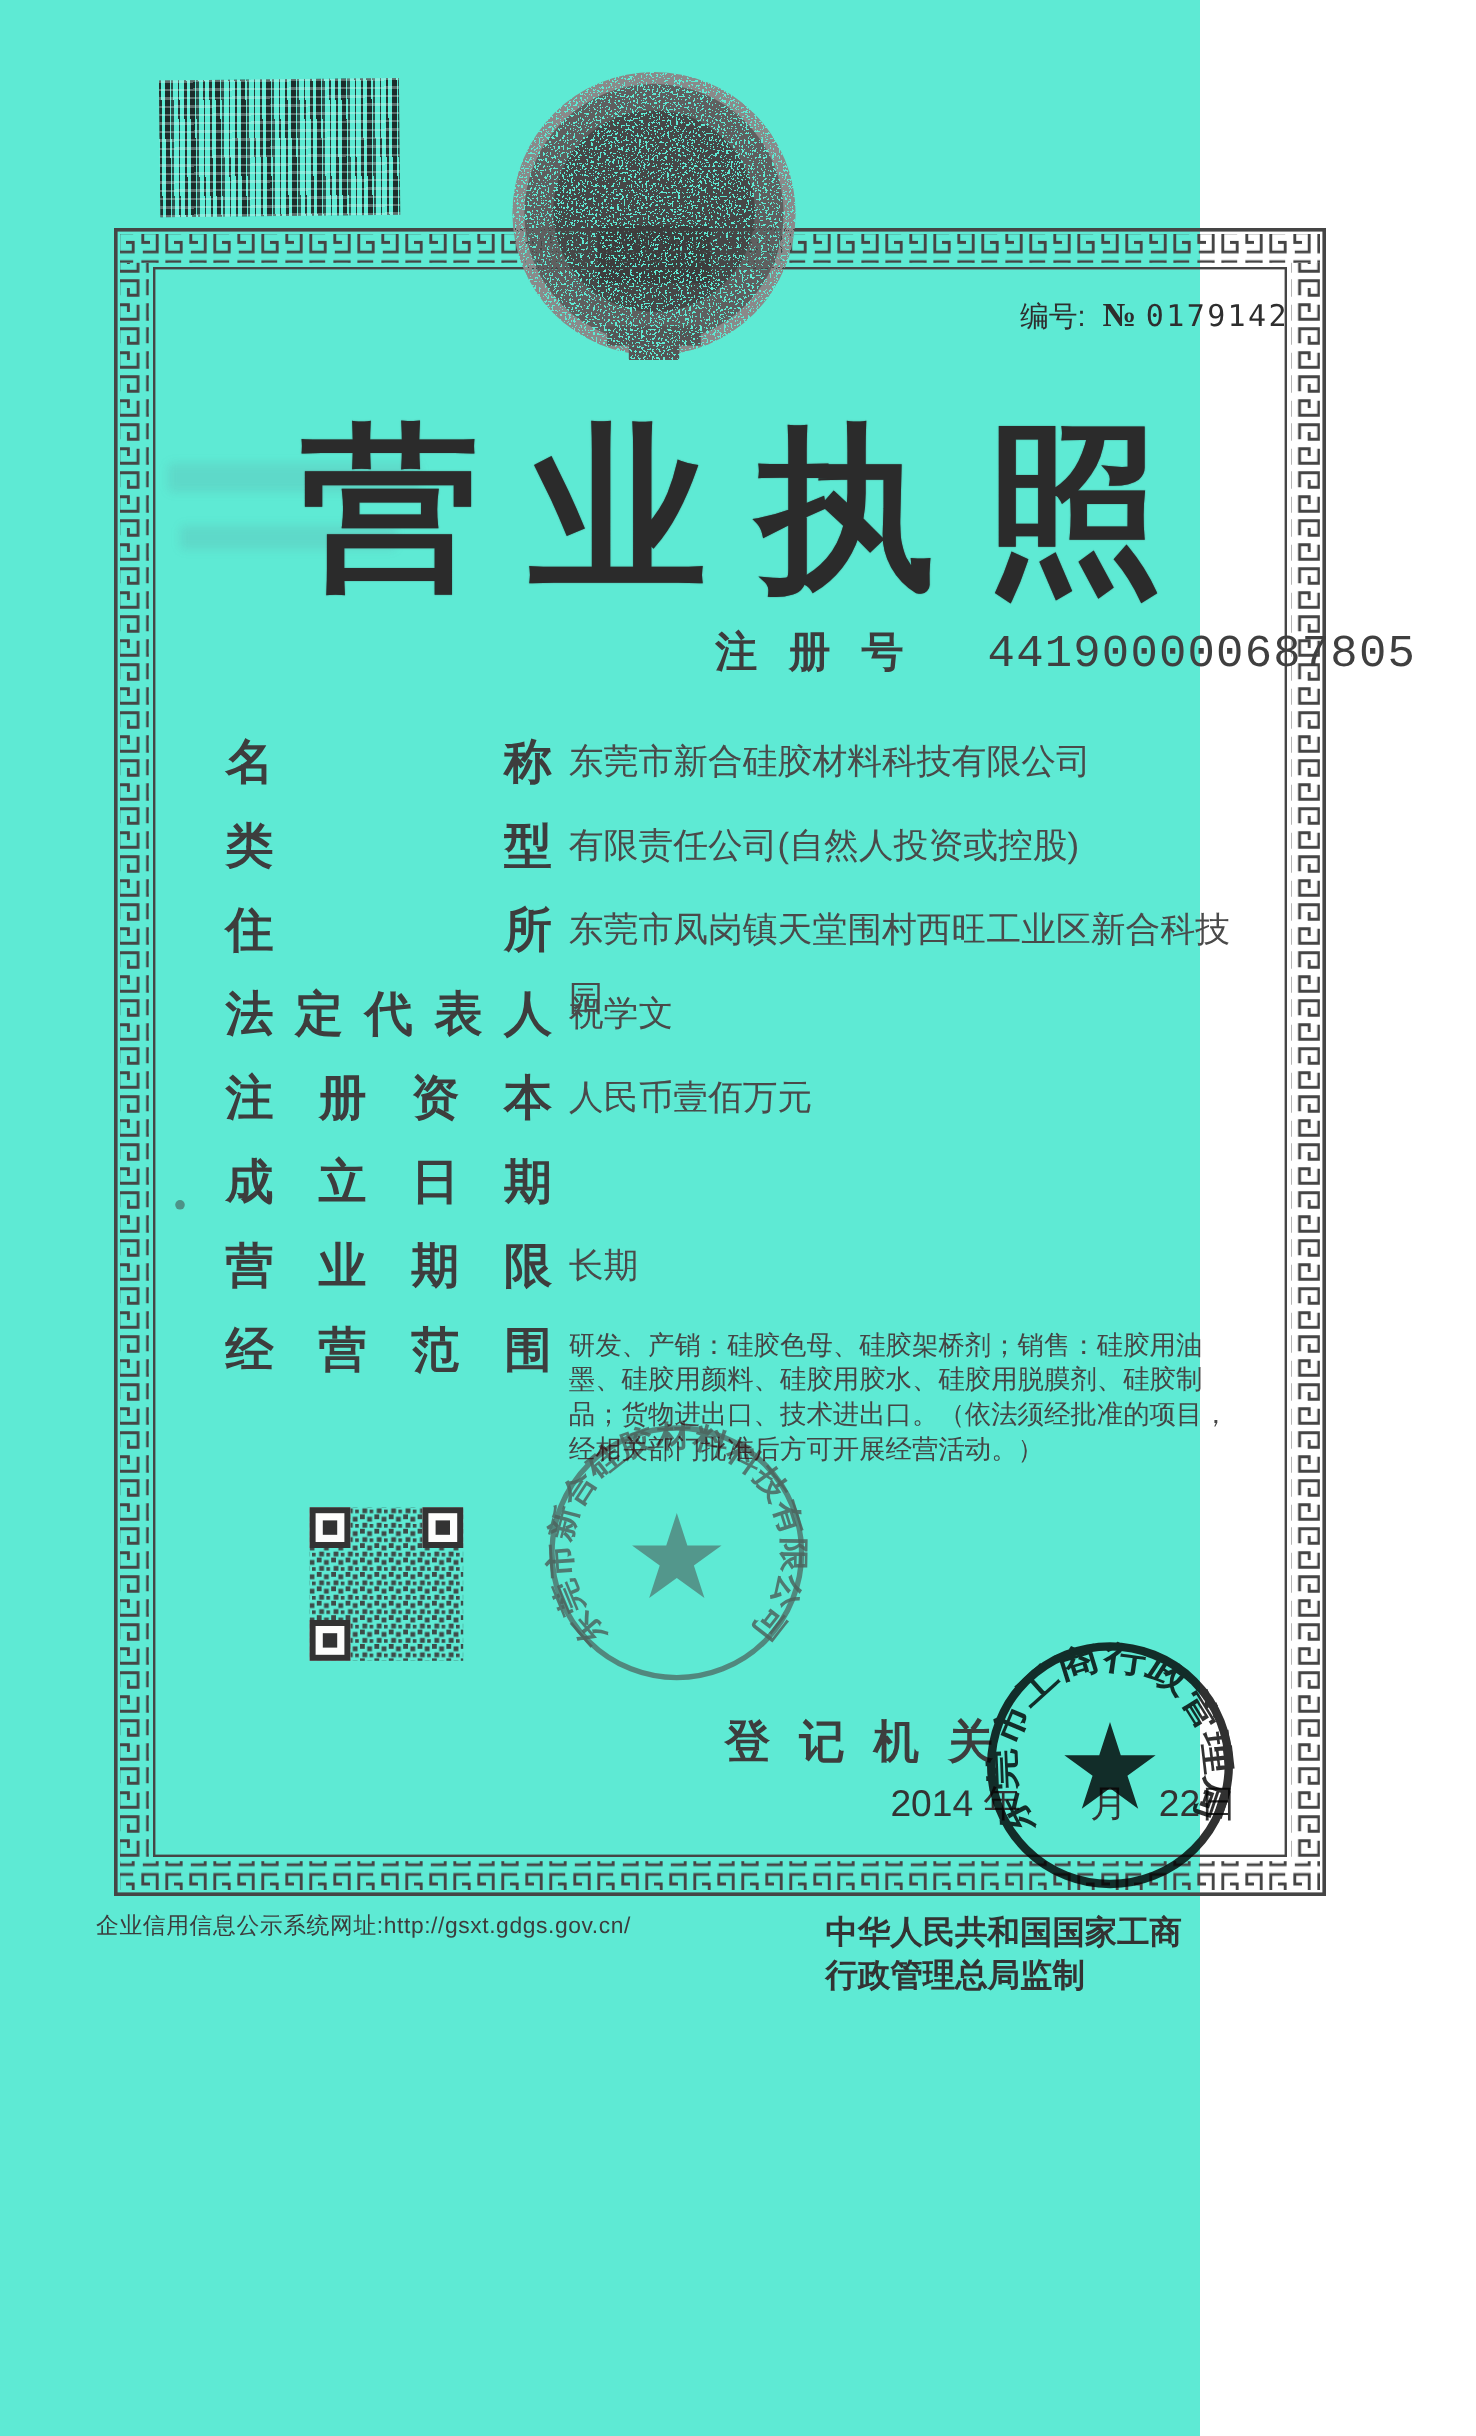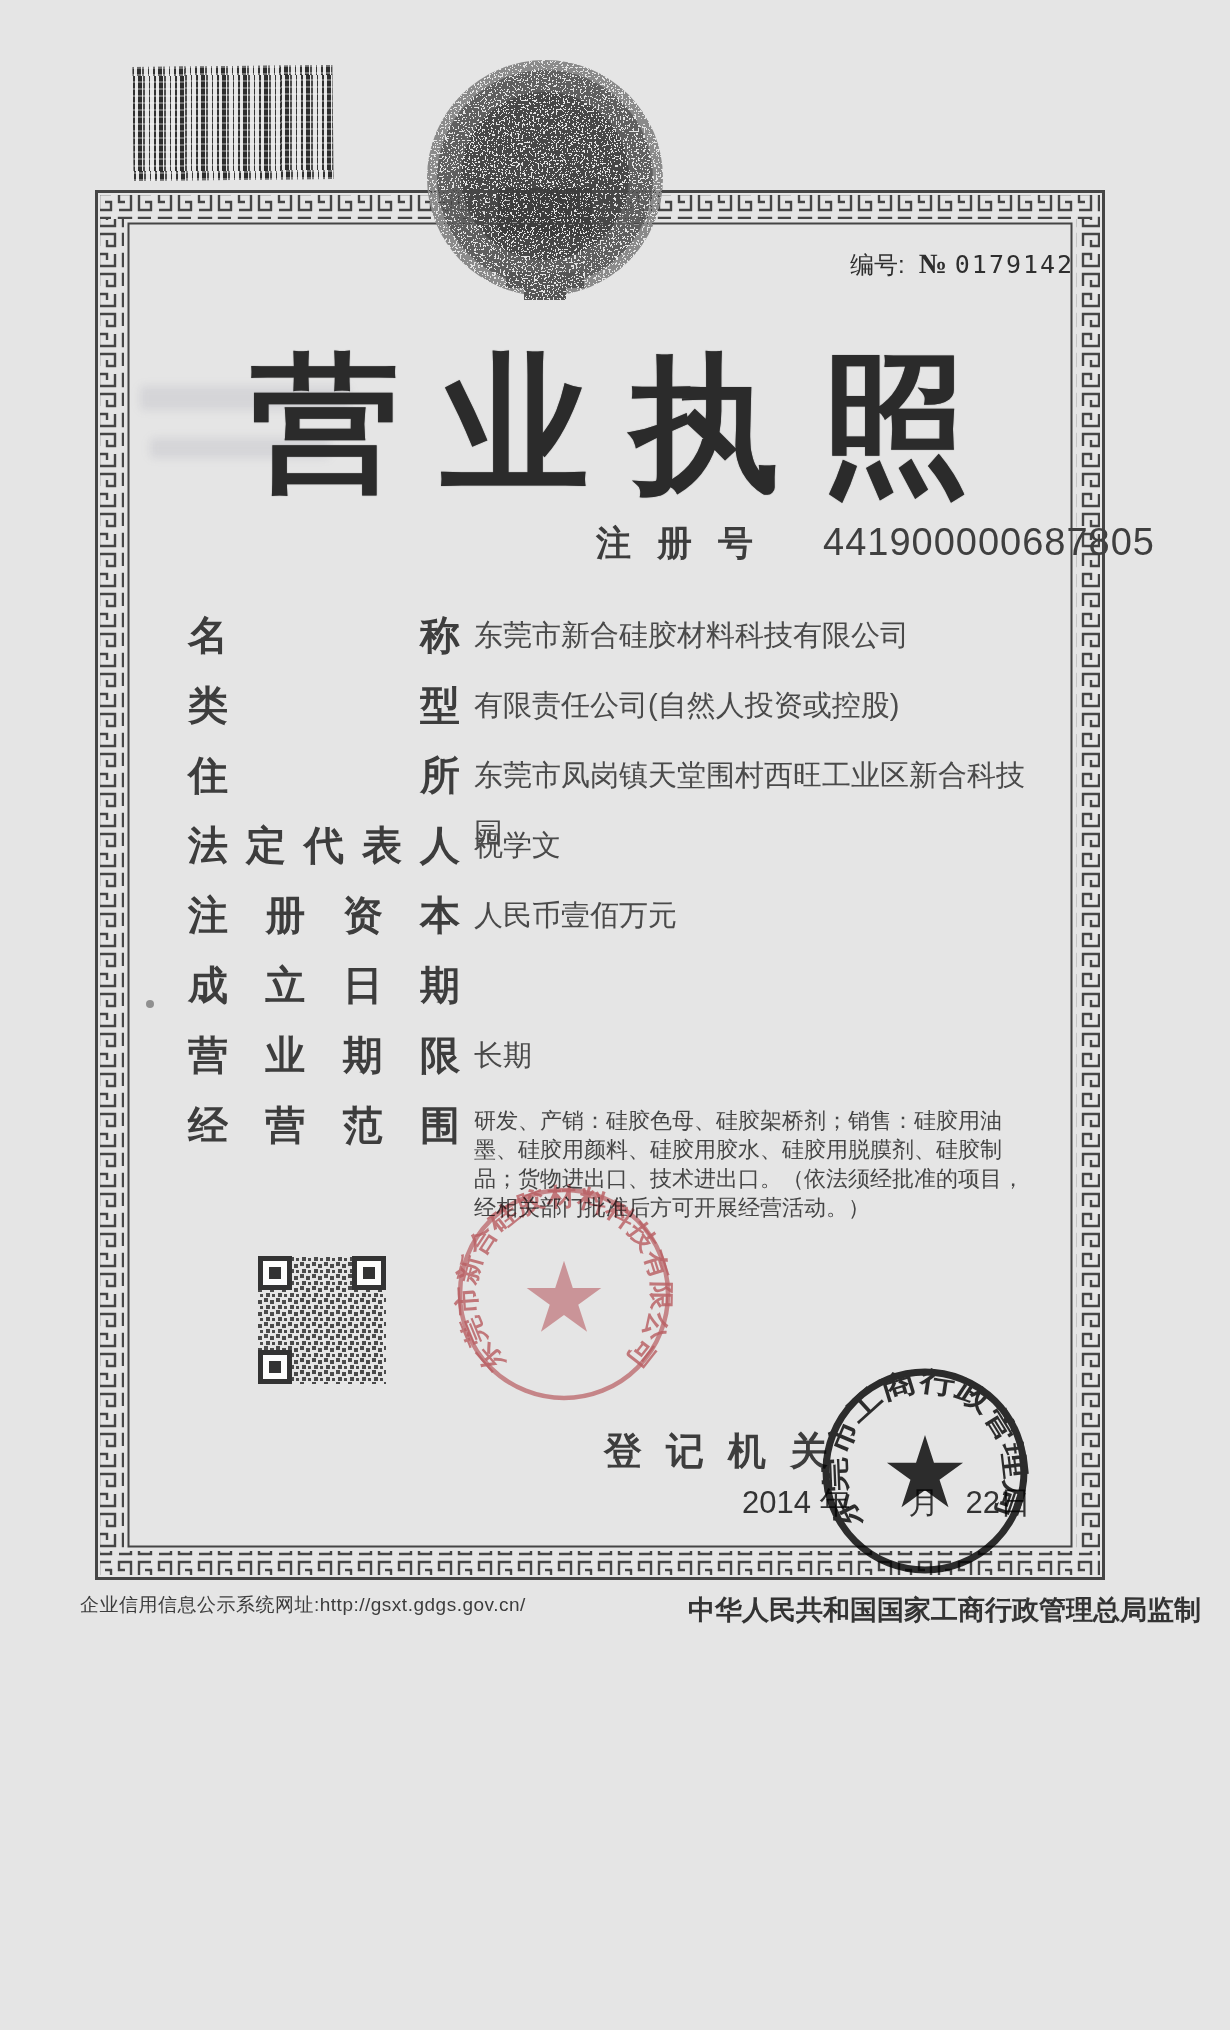"编号: № 0179142" .page { background: #e5e5e5 -> #5eead4; width: 1230px -> 1000px }
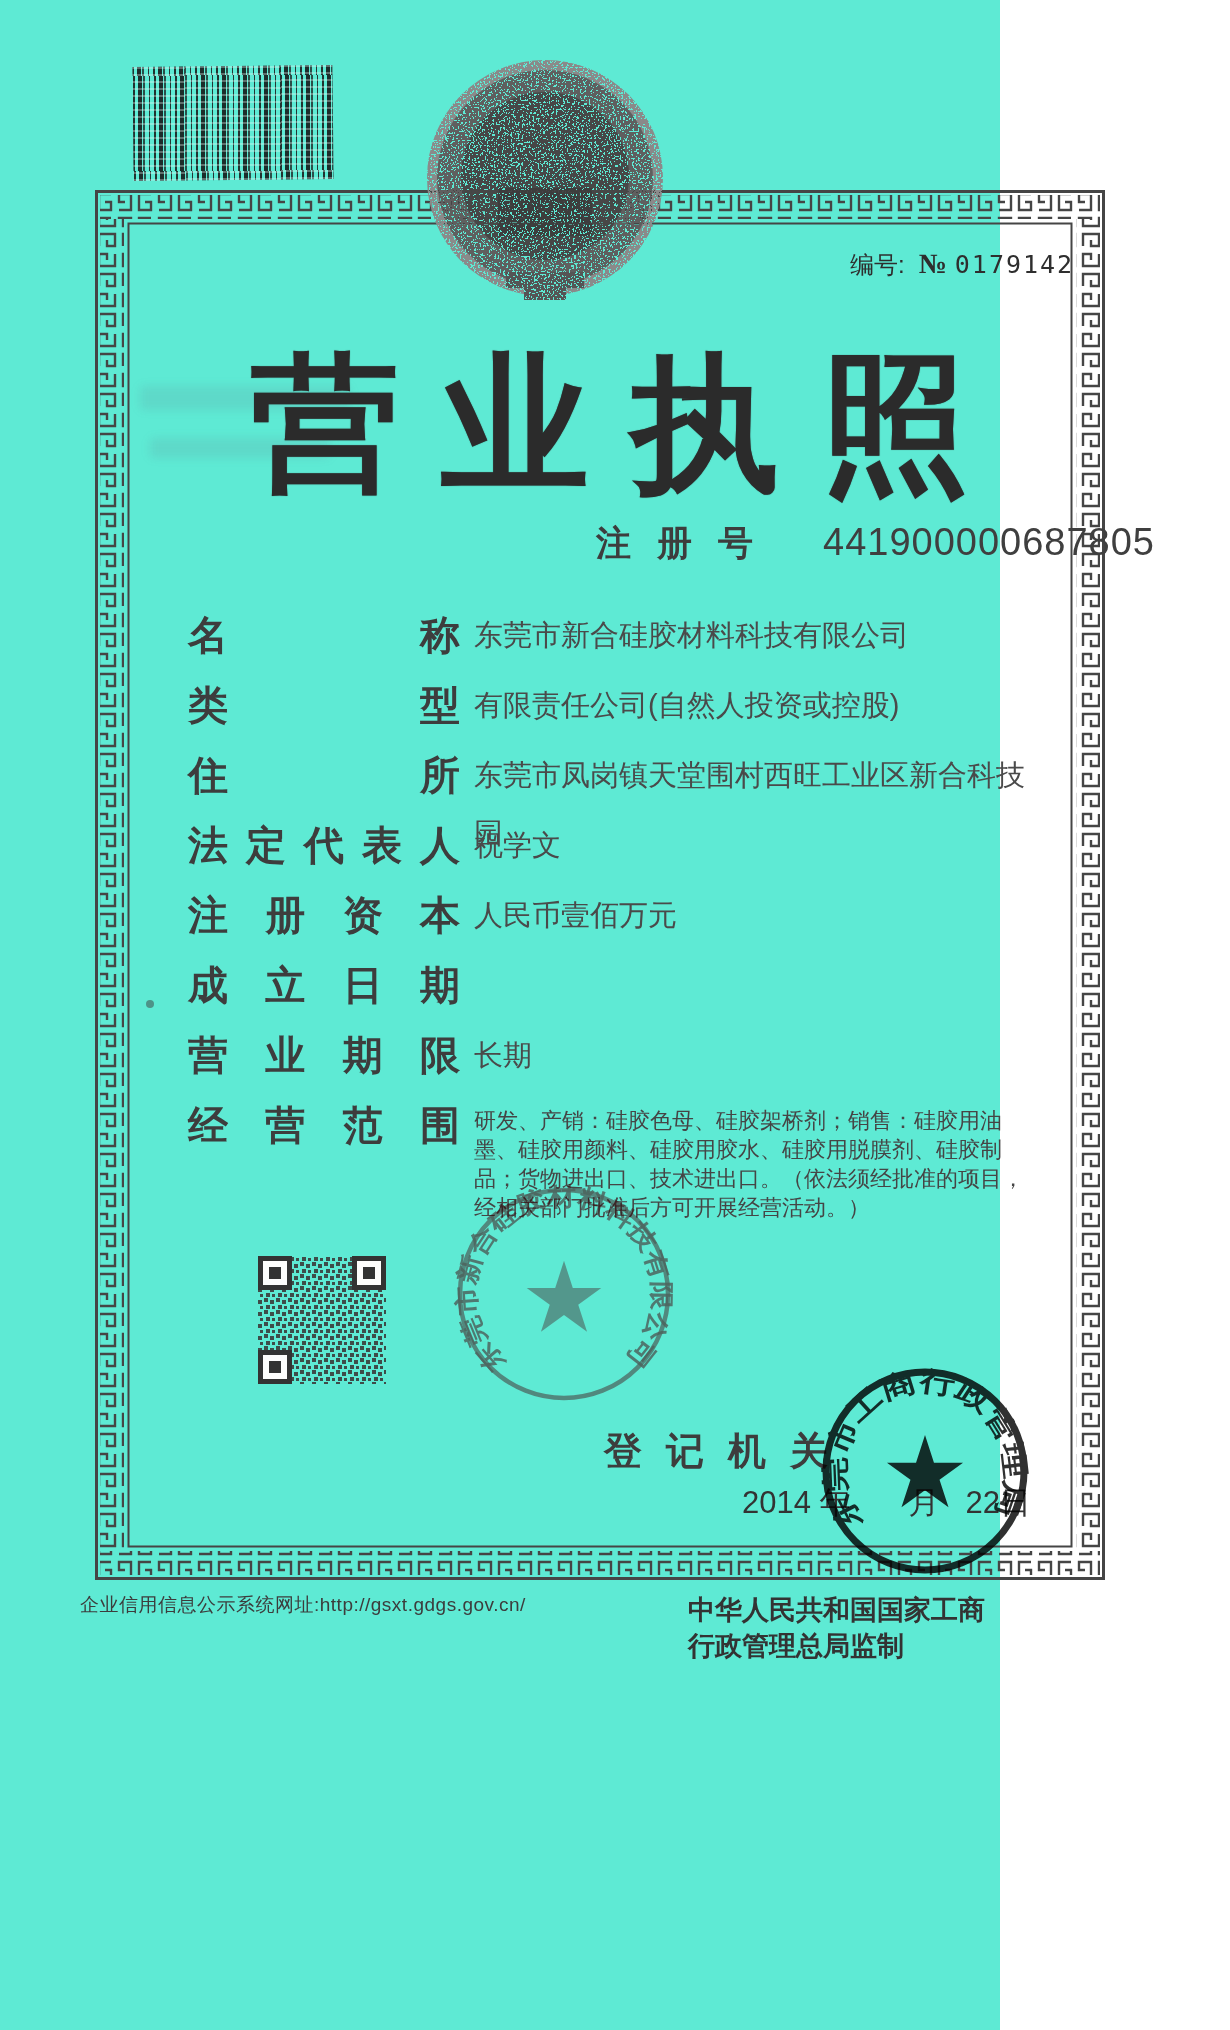"441900000687805" .regno .val { font-family: Liberation Sans, sans-serif -> Liberation Mono, monospace }
